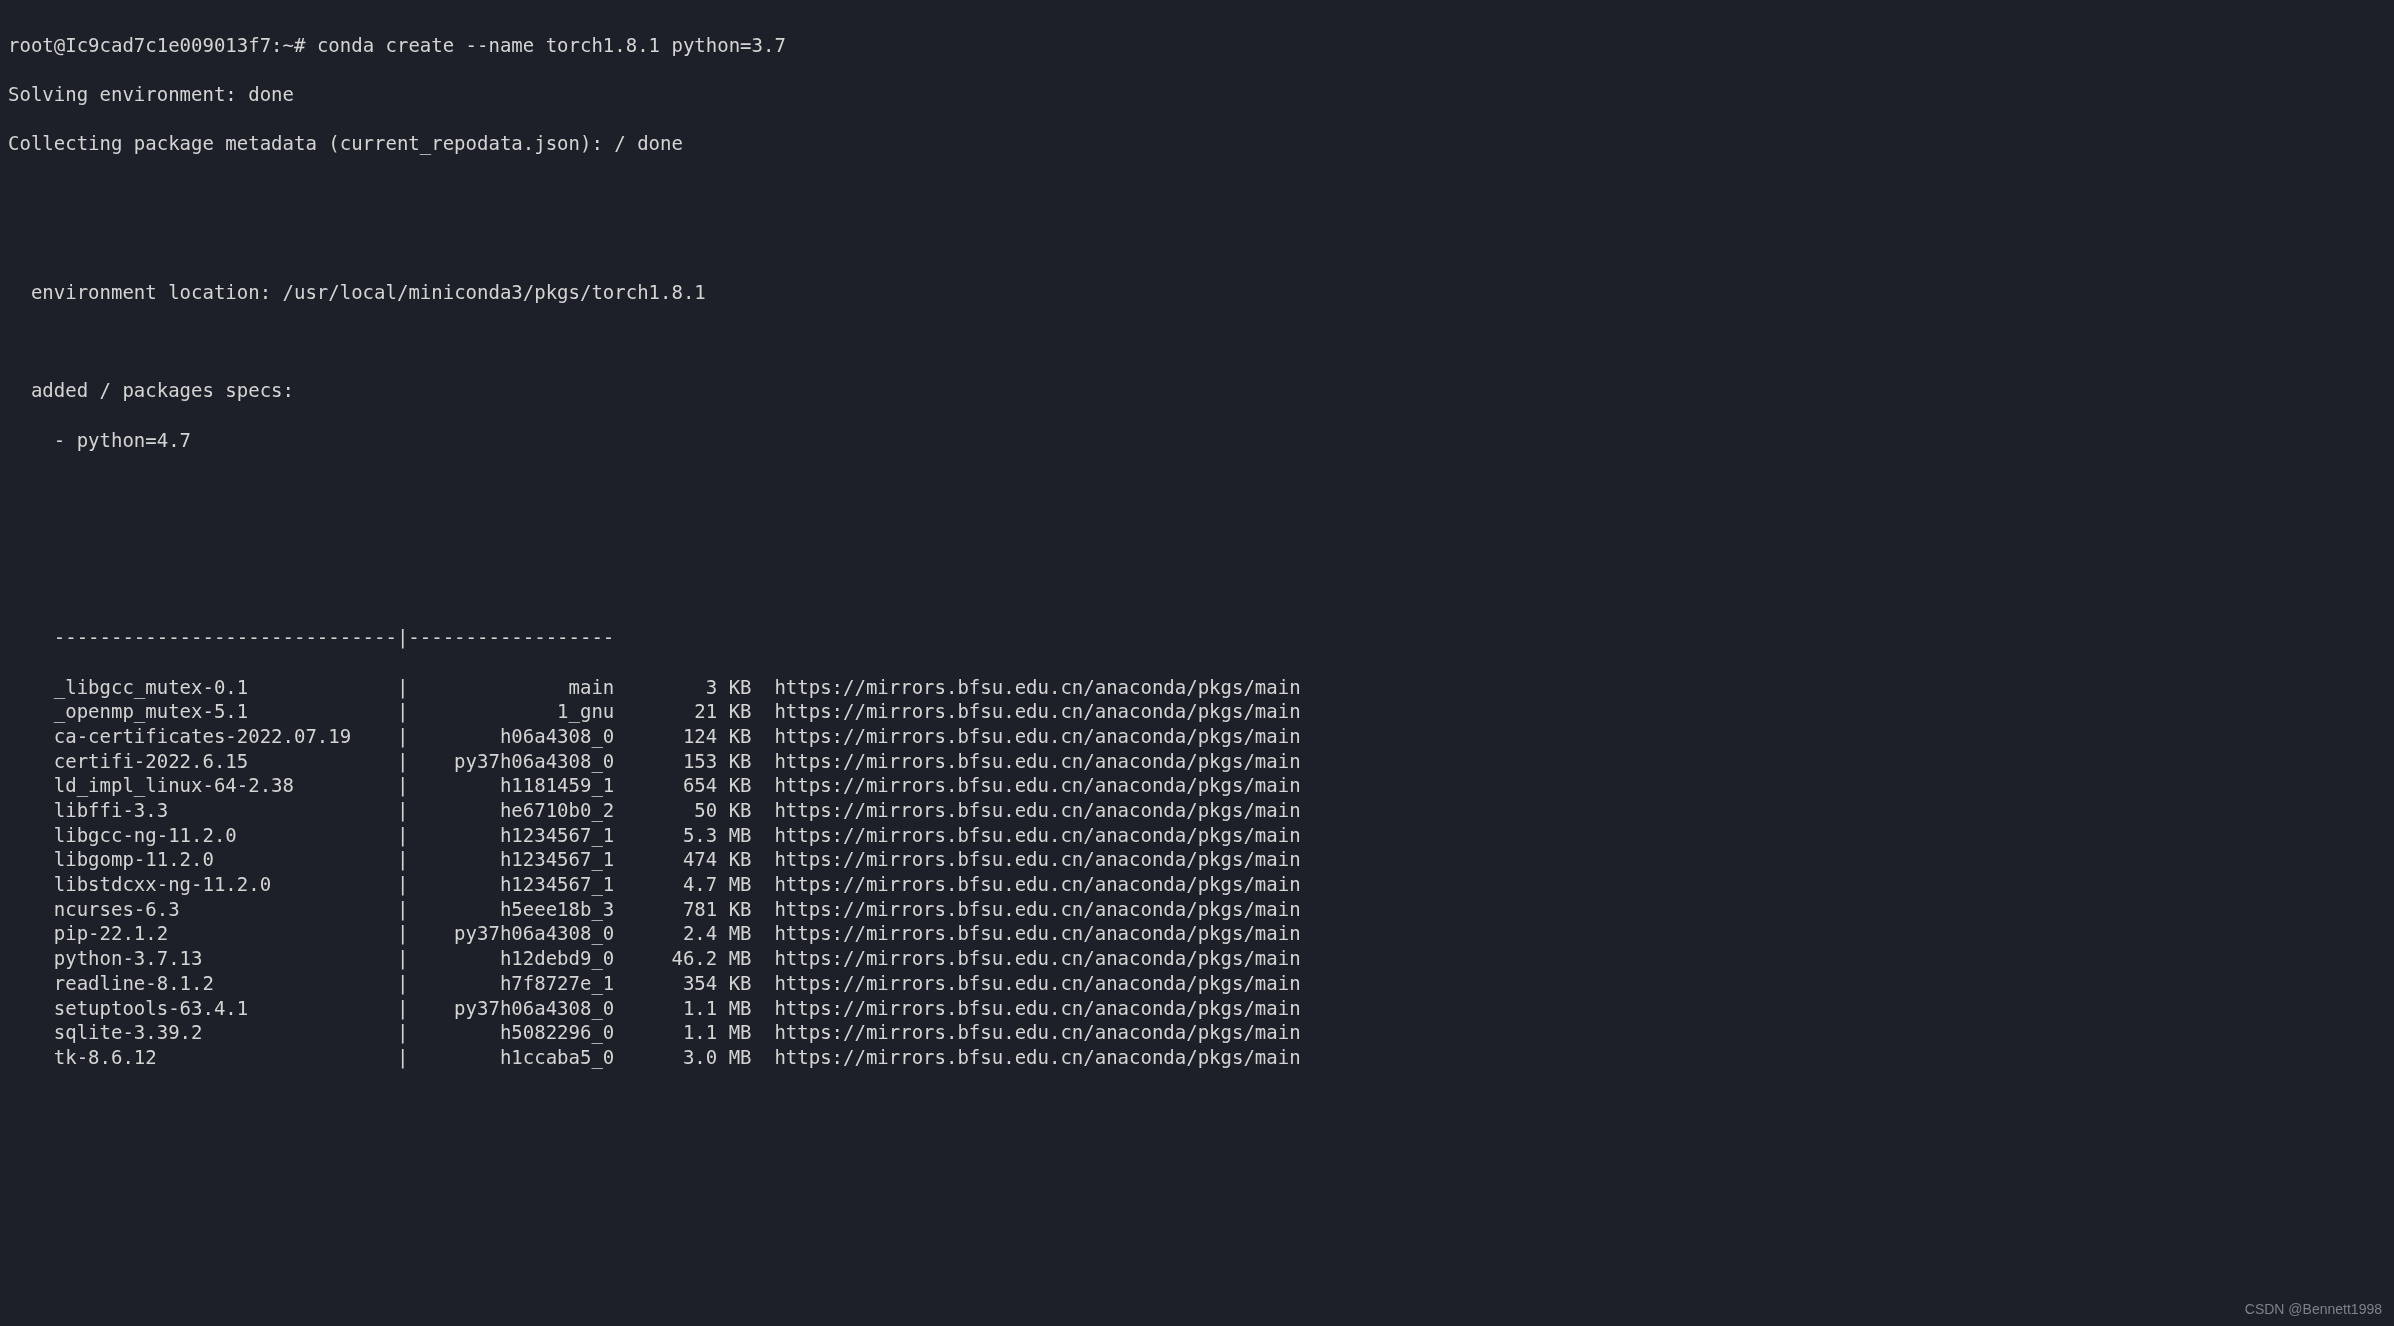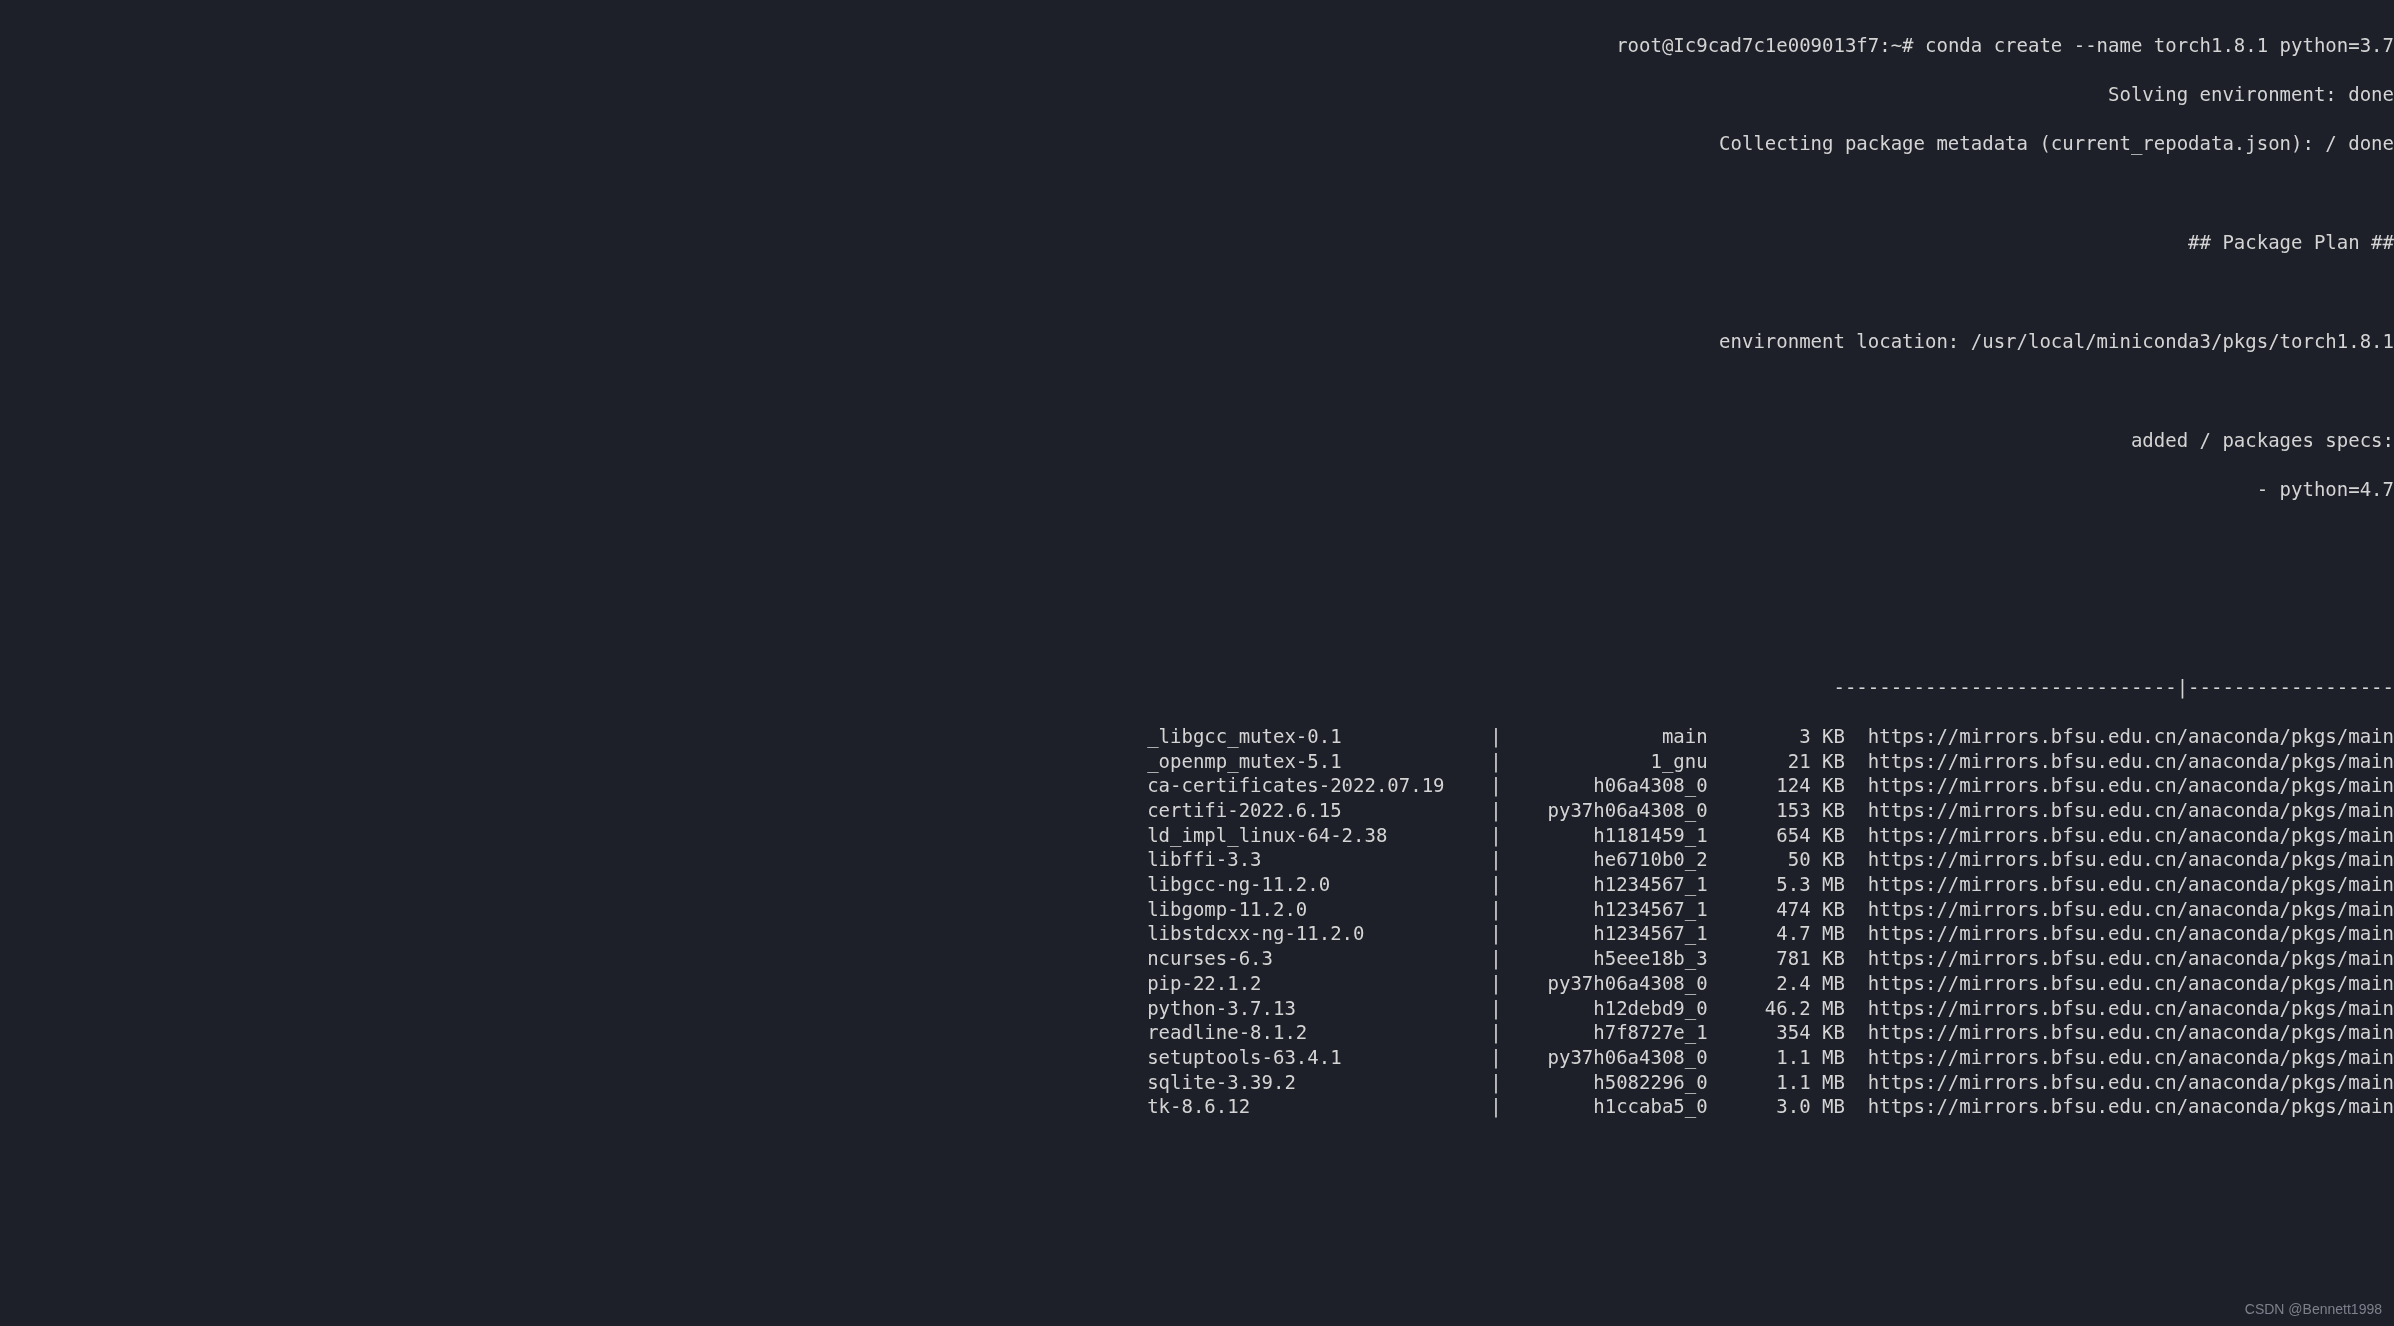"root@Ic9cad7c1e009013f7:~# conda create" .terminal { text-align: right -> none }
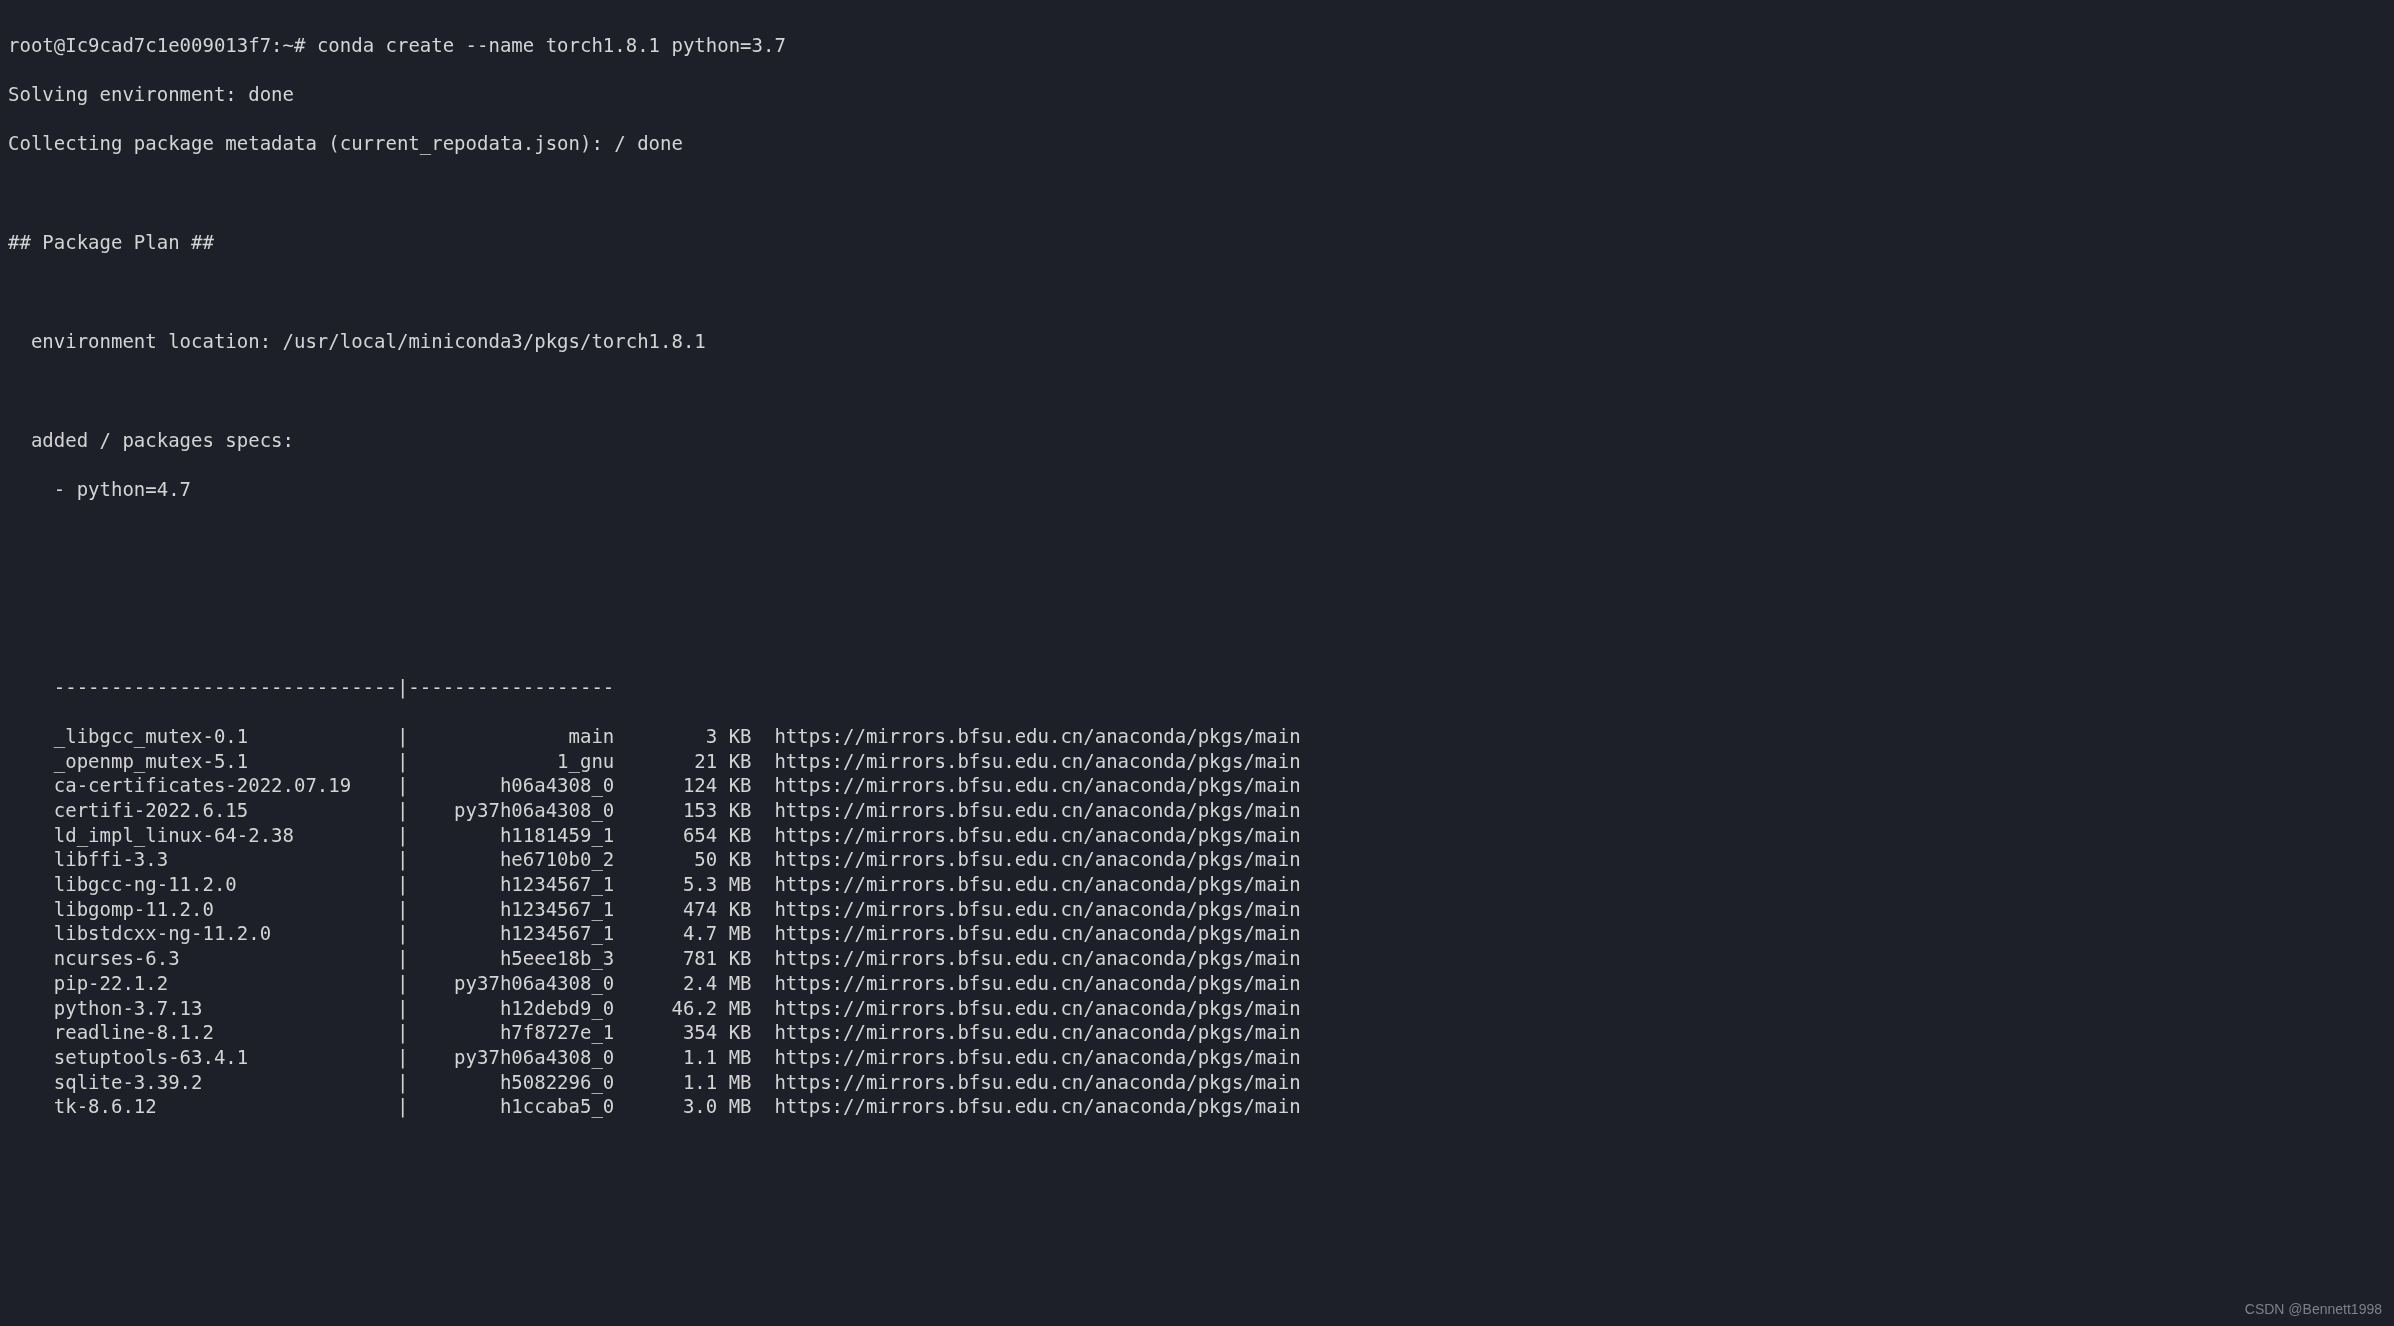"## Package Plan ##" span.line { html: <span>## Package Plan ##</span> -> none }
